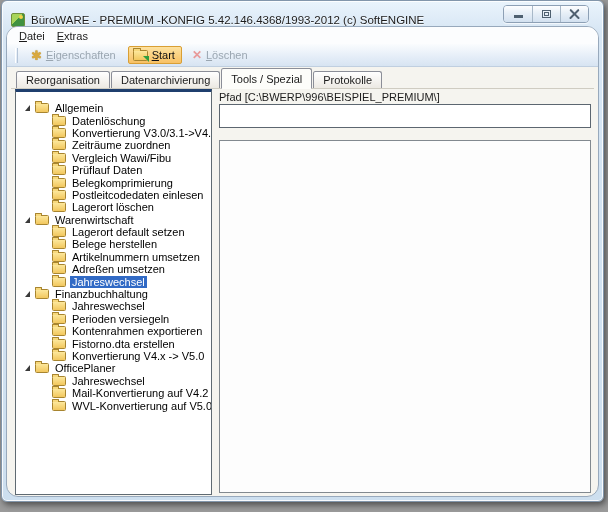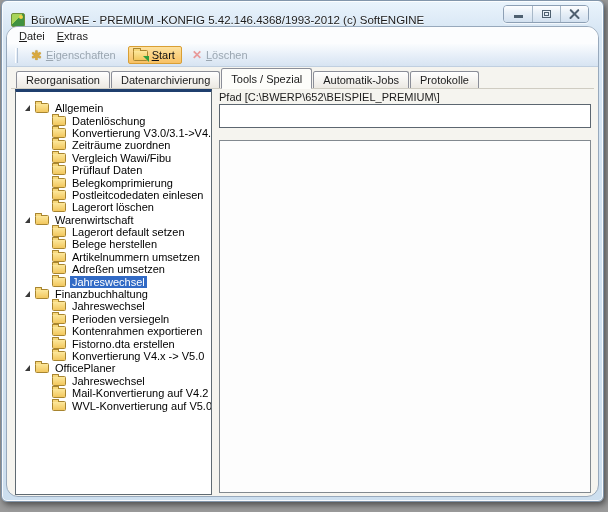"Automatik-Jobs" div.tab { html: <div>Automatik-Jobs</div> -> none }
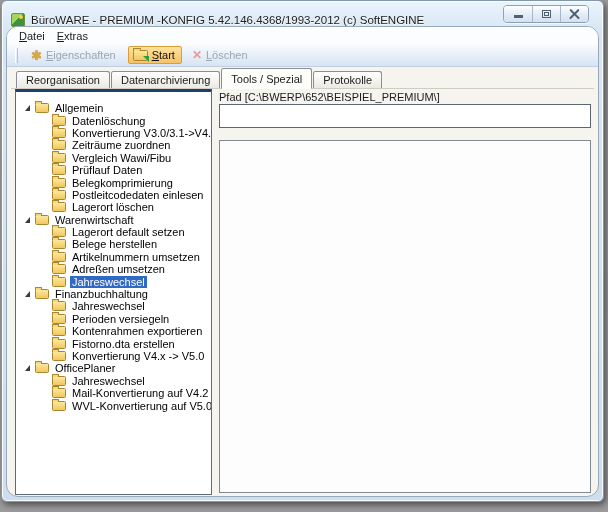"Pfad [C:\BWERP\652\BEISPIEL_PREMIUM\]" div.path-label { text: 652 -> 996 }
